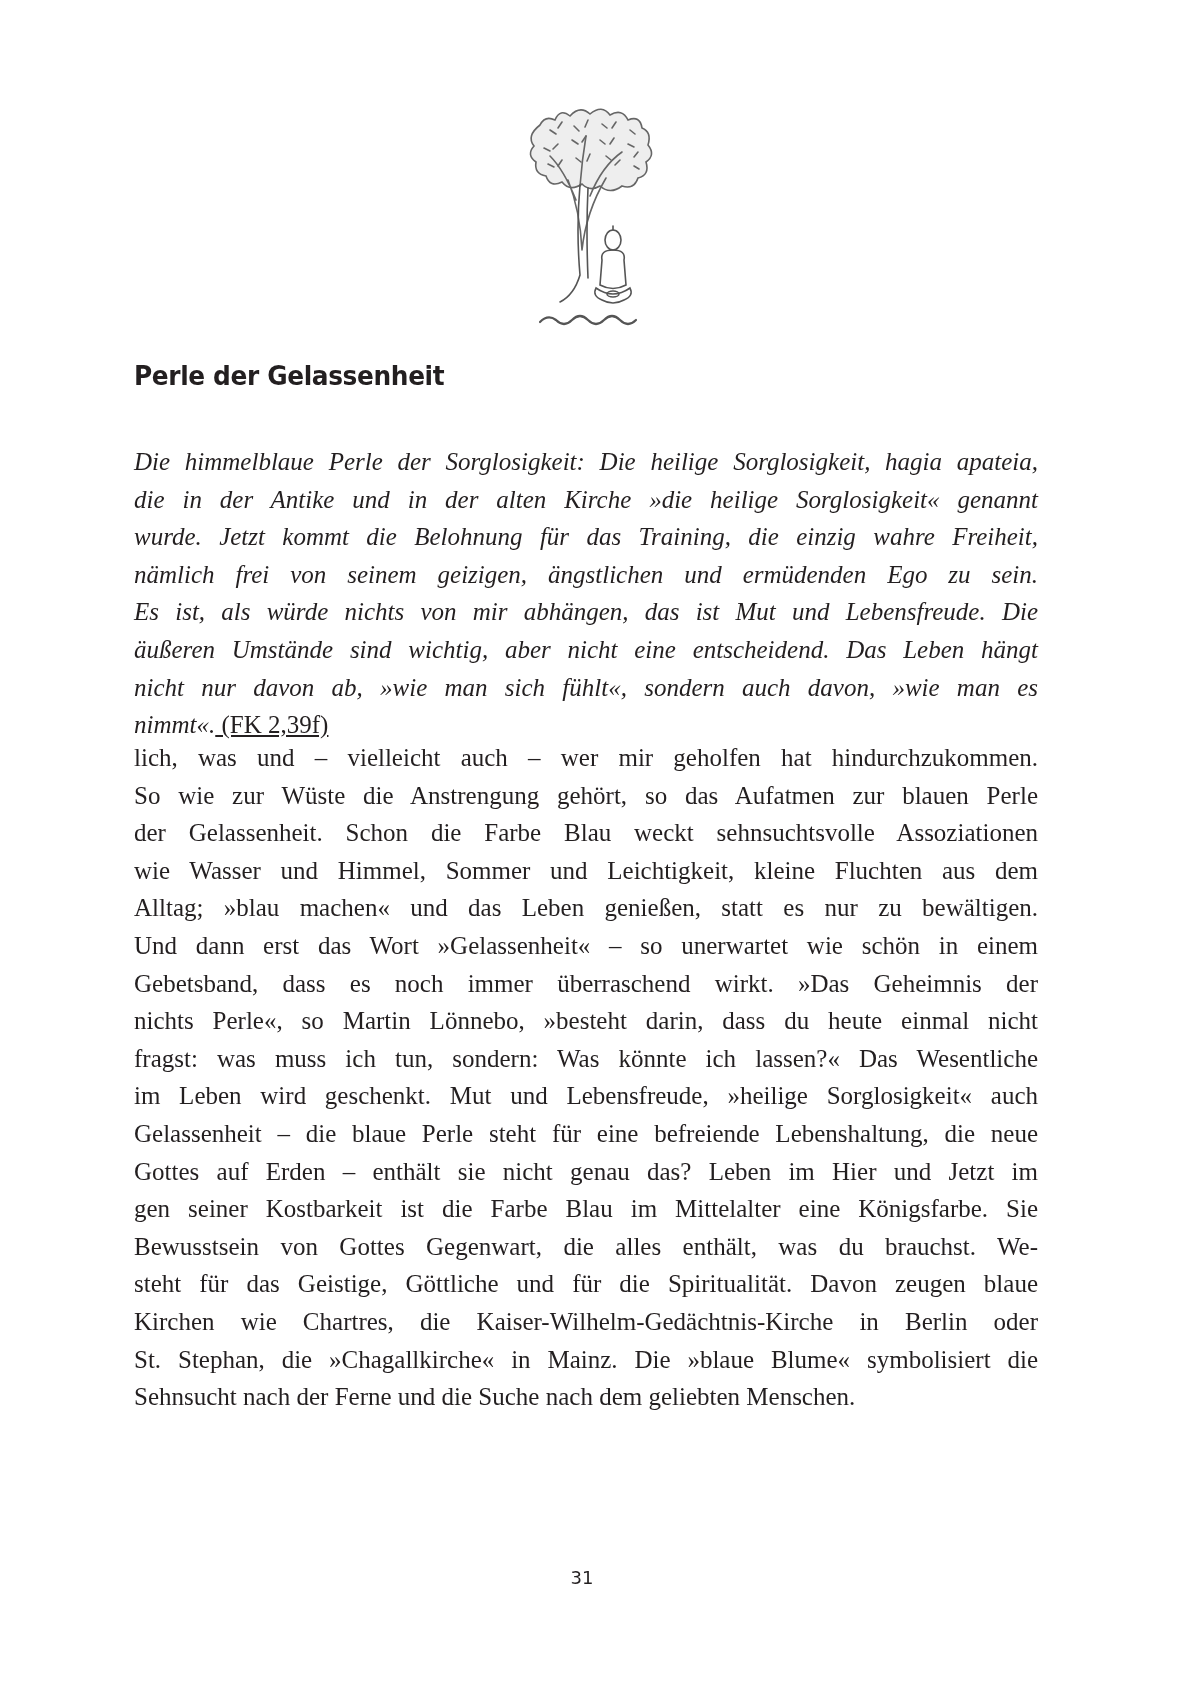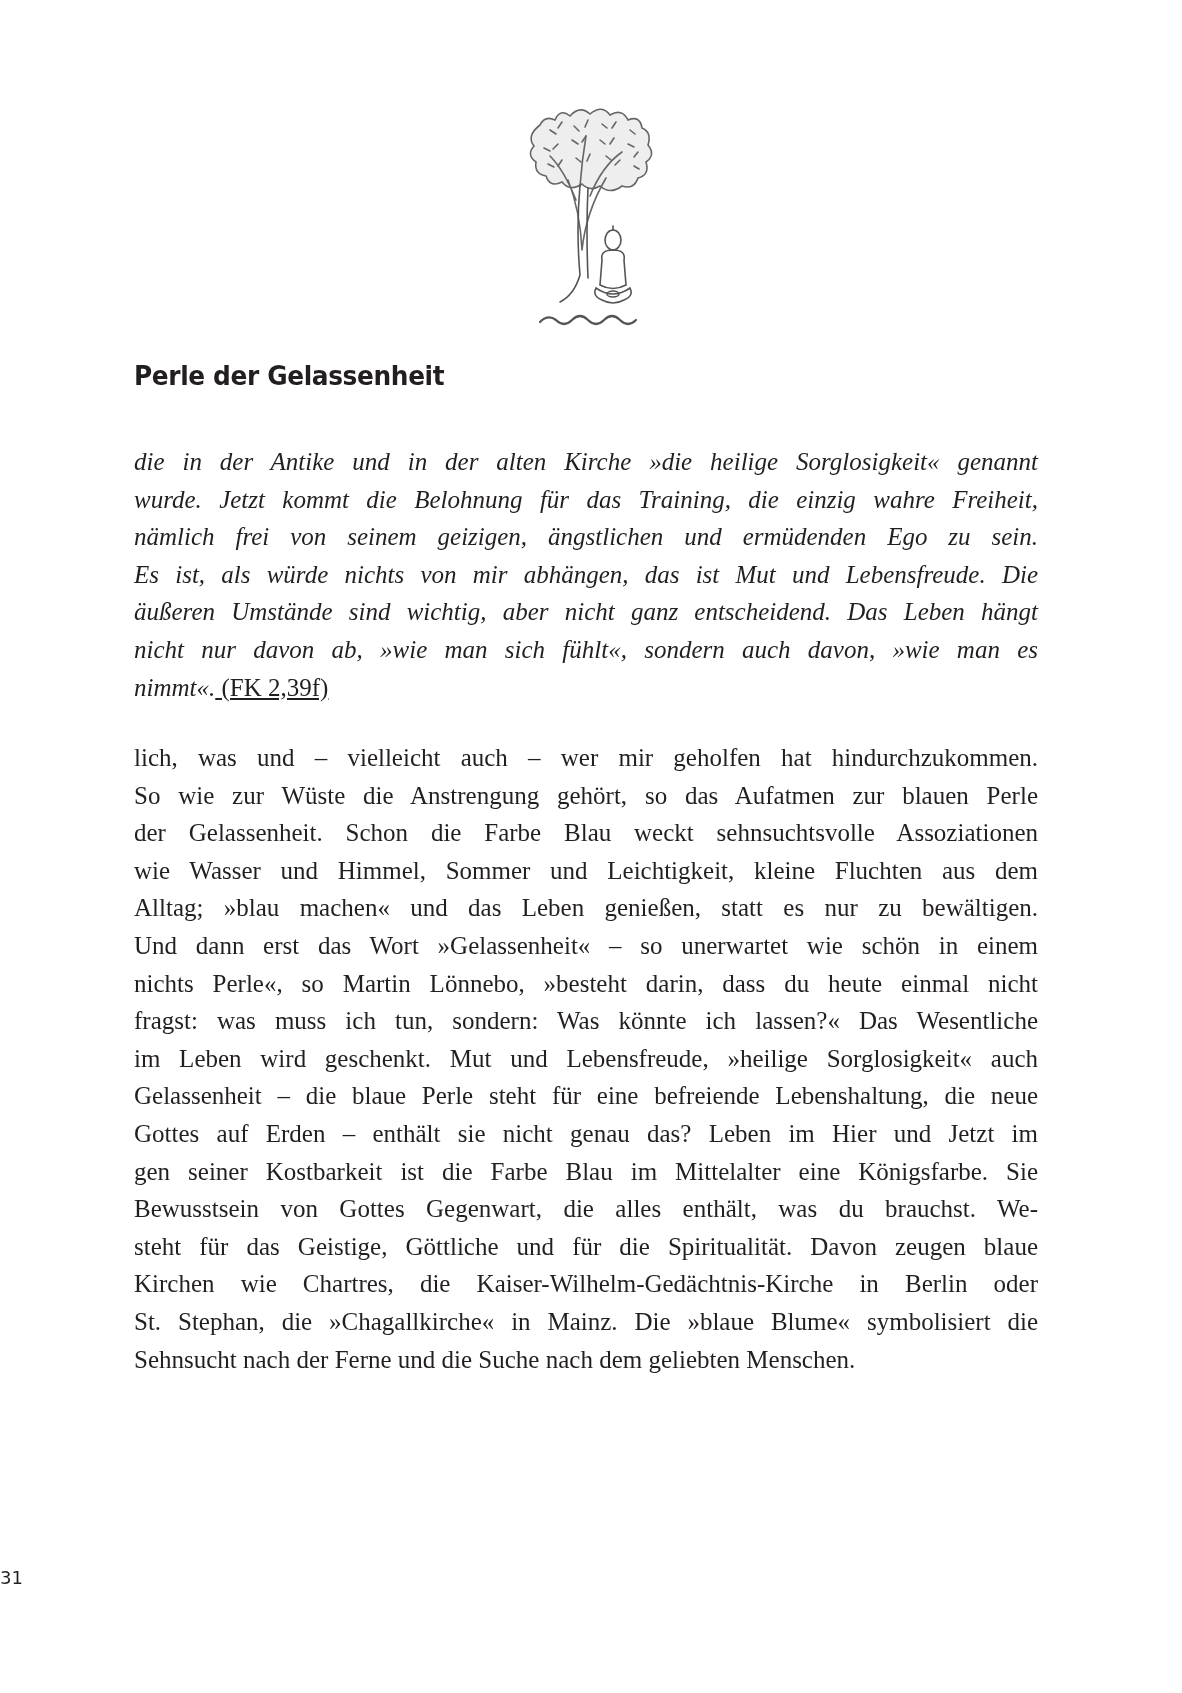"Die himmelblaue Perle der Sorglosigkeit:" span.line { html: none -> <span>Die himmelblaue Perle der Sorglosigkeit: Die heilige Sorglosigkeit, hagia apateia,</span> }
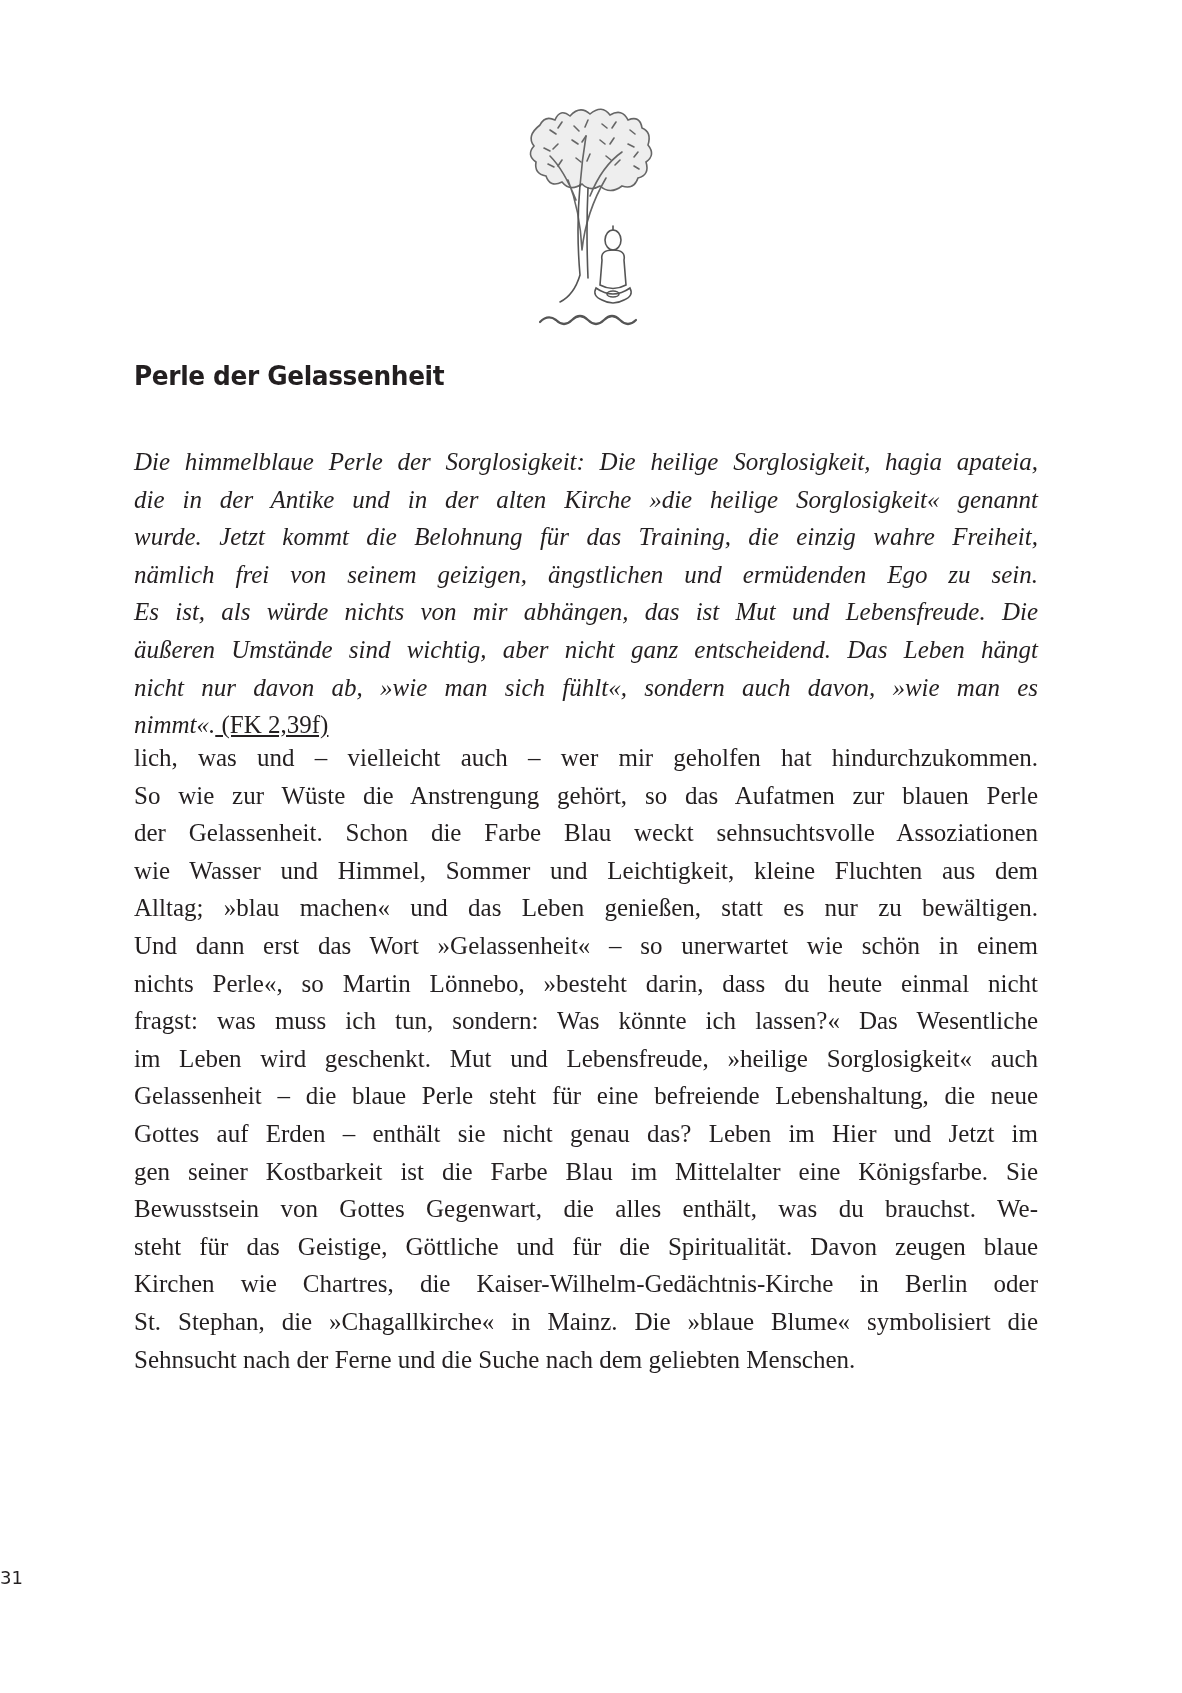"äußeren Umstände sind wichtig, aber" span.line { text: ganz -> eine }
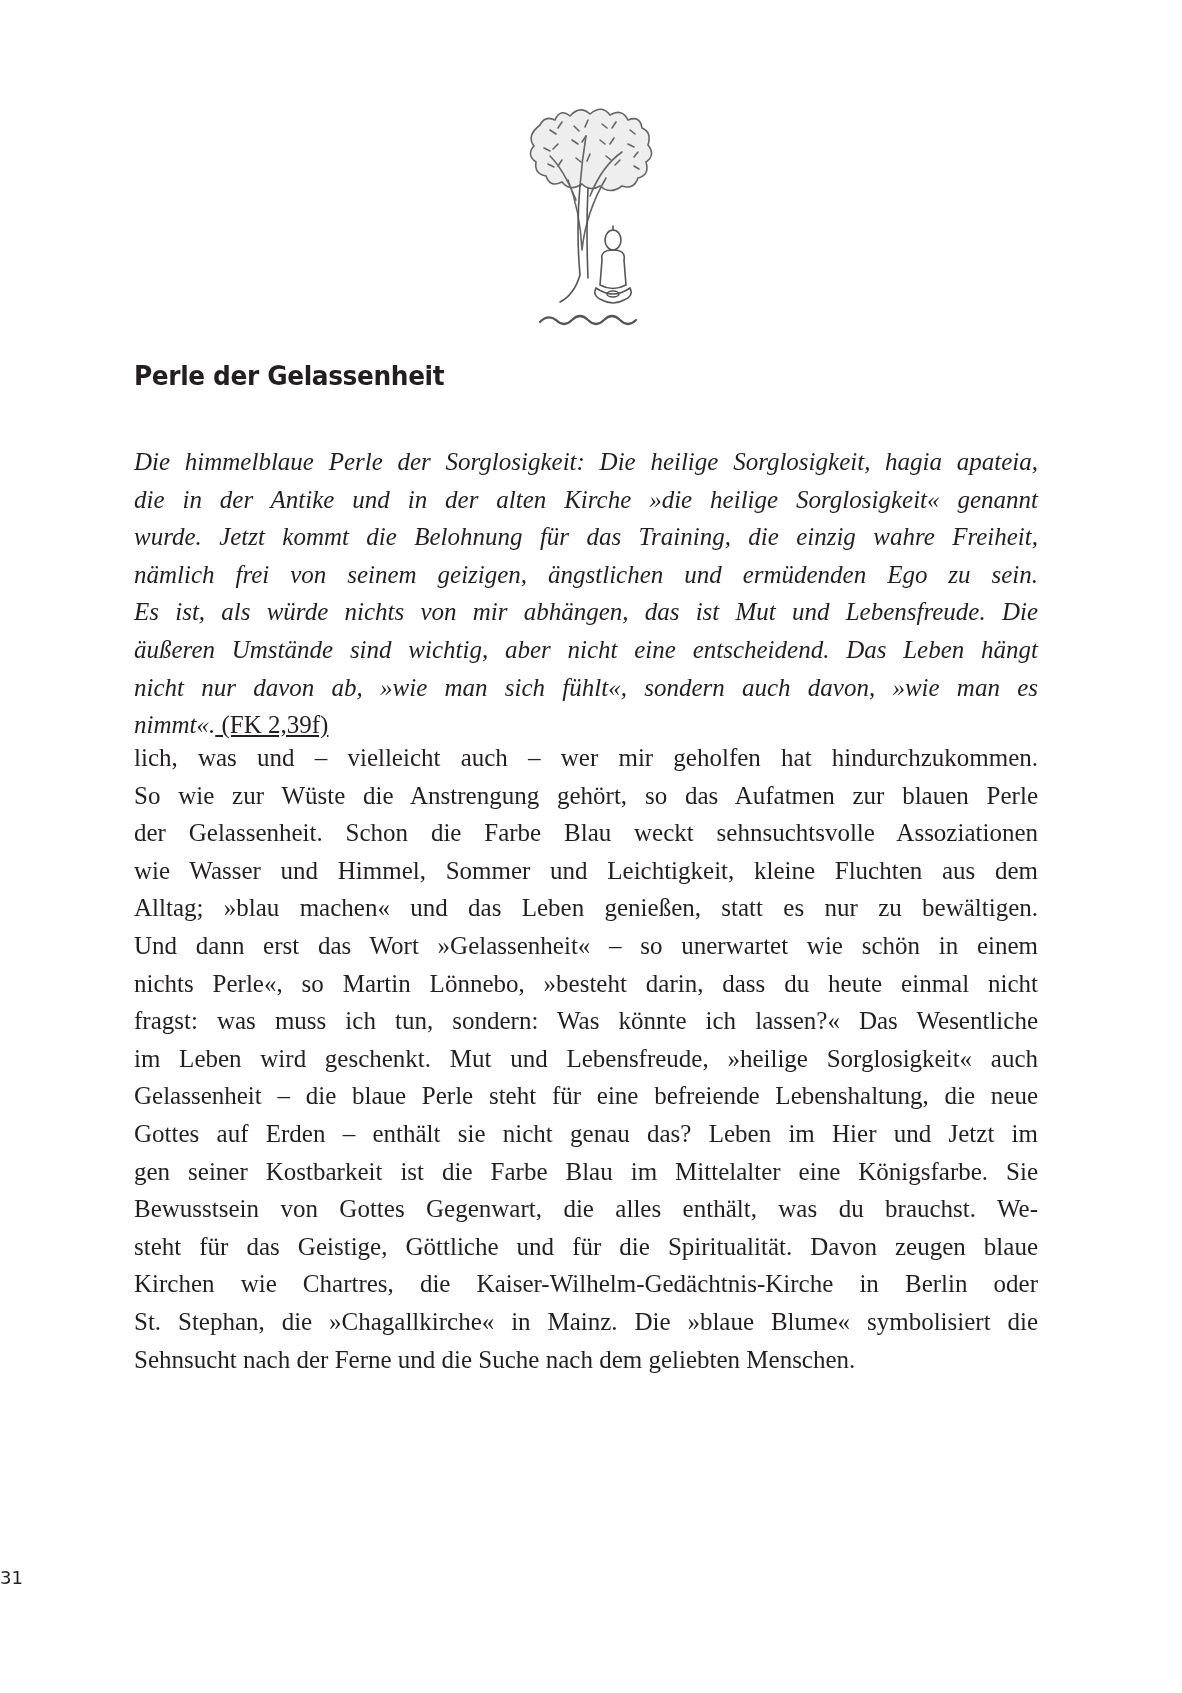"Gebetsband, dass es noch immer" span.line { html: none -> <span>Gebetsband, dass es noch immer überraschend wirkt. »Das Geheimnis der</span> }
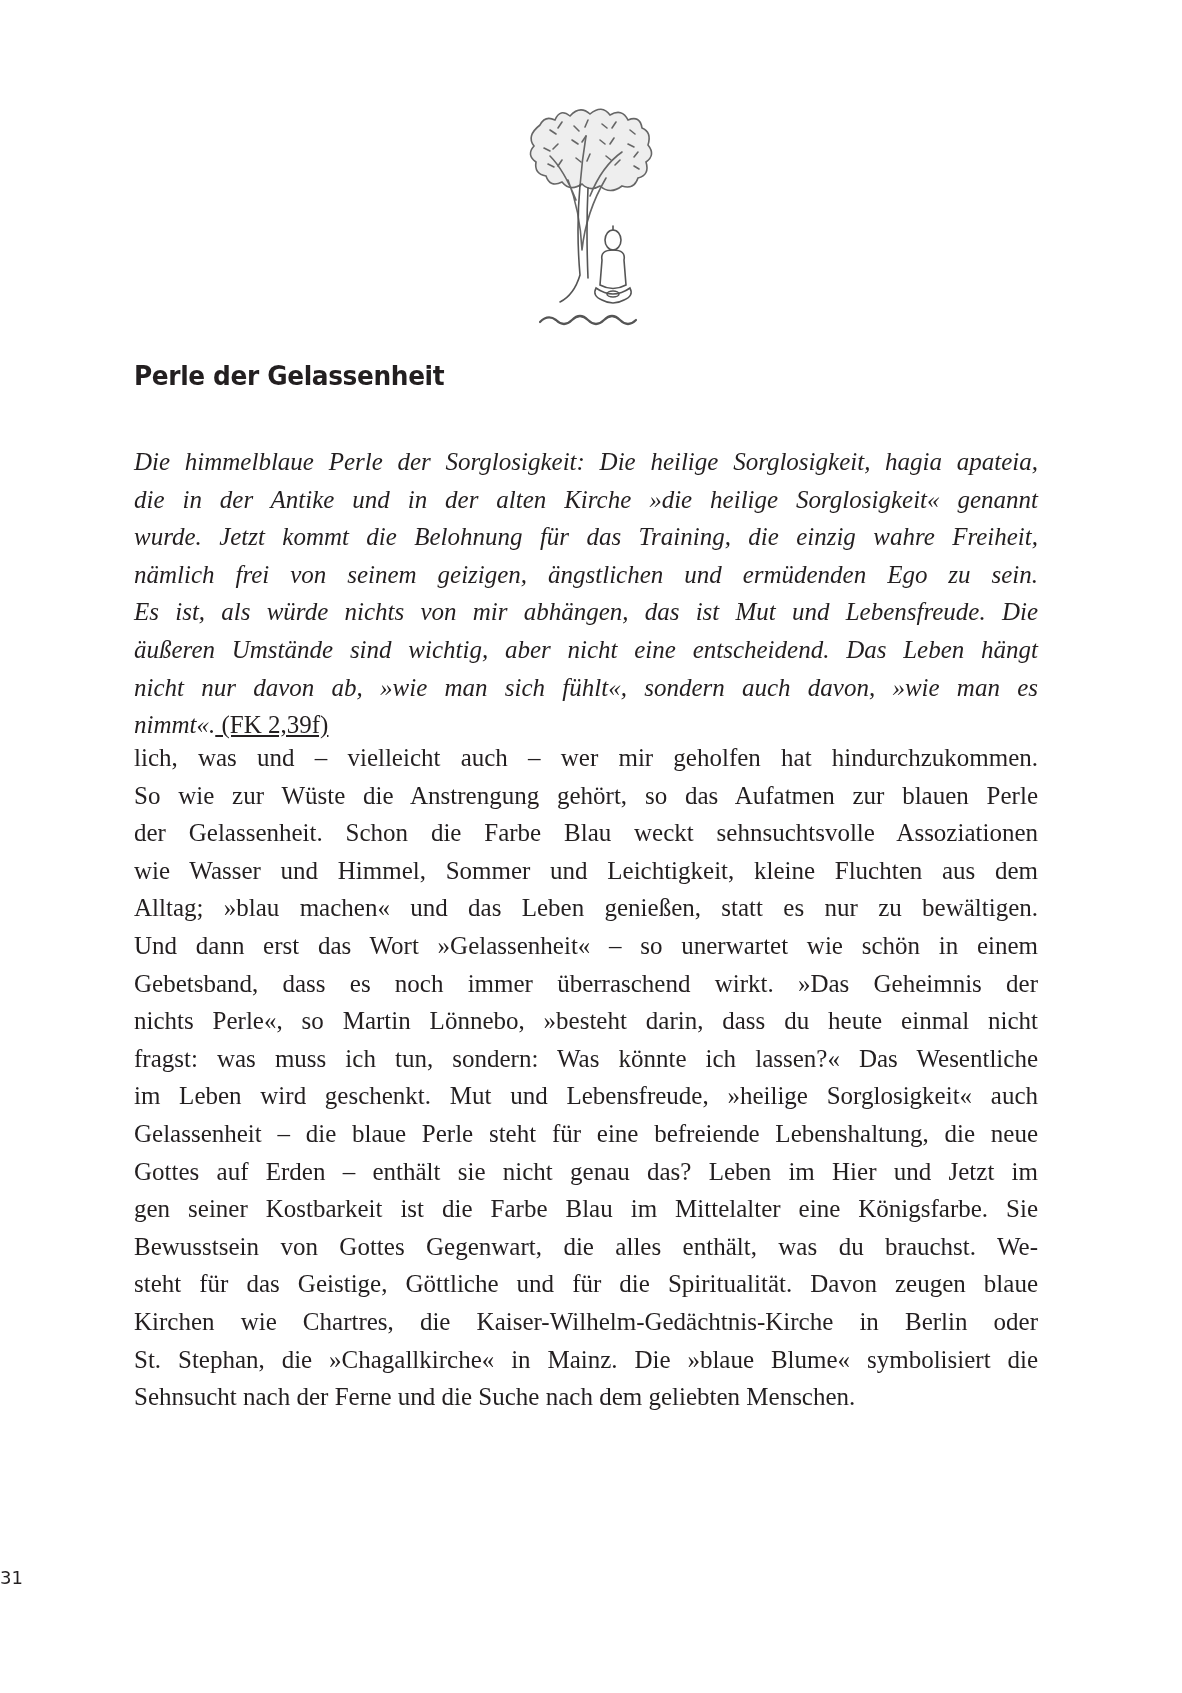"31" .page-number { text-align: left -> center }
